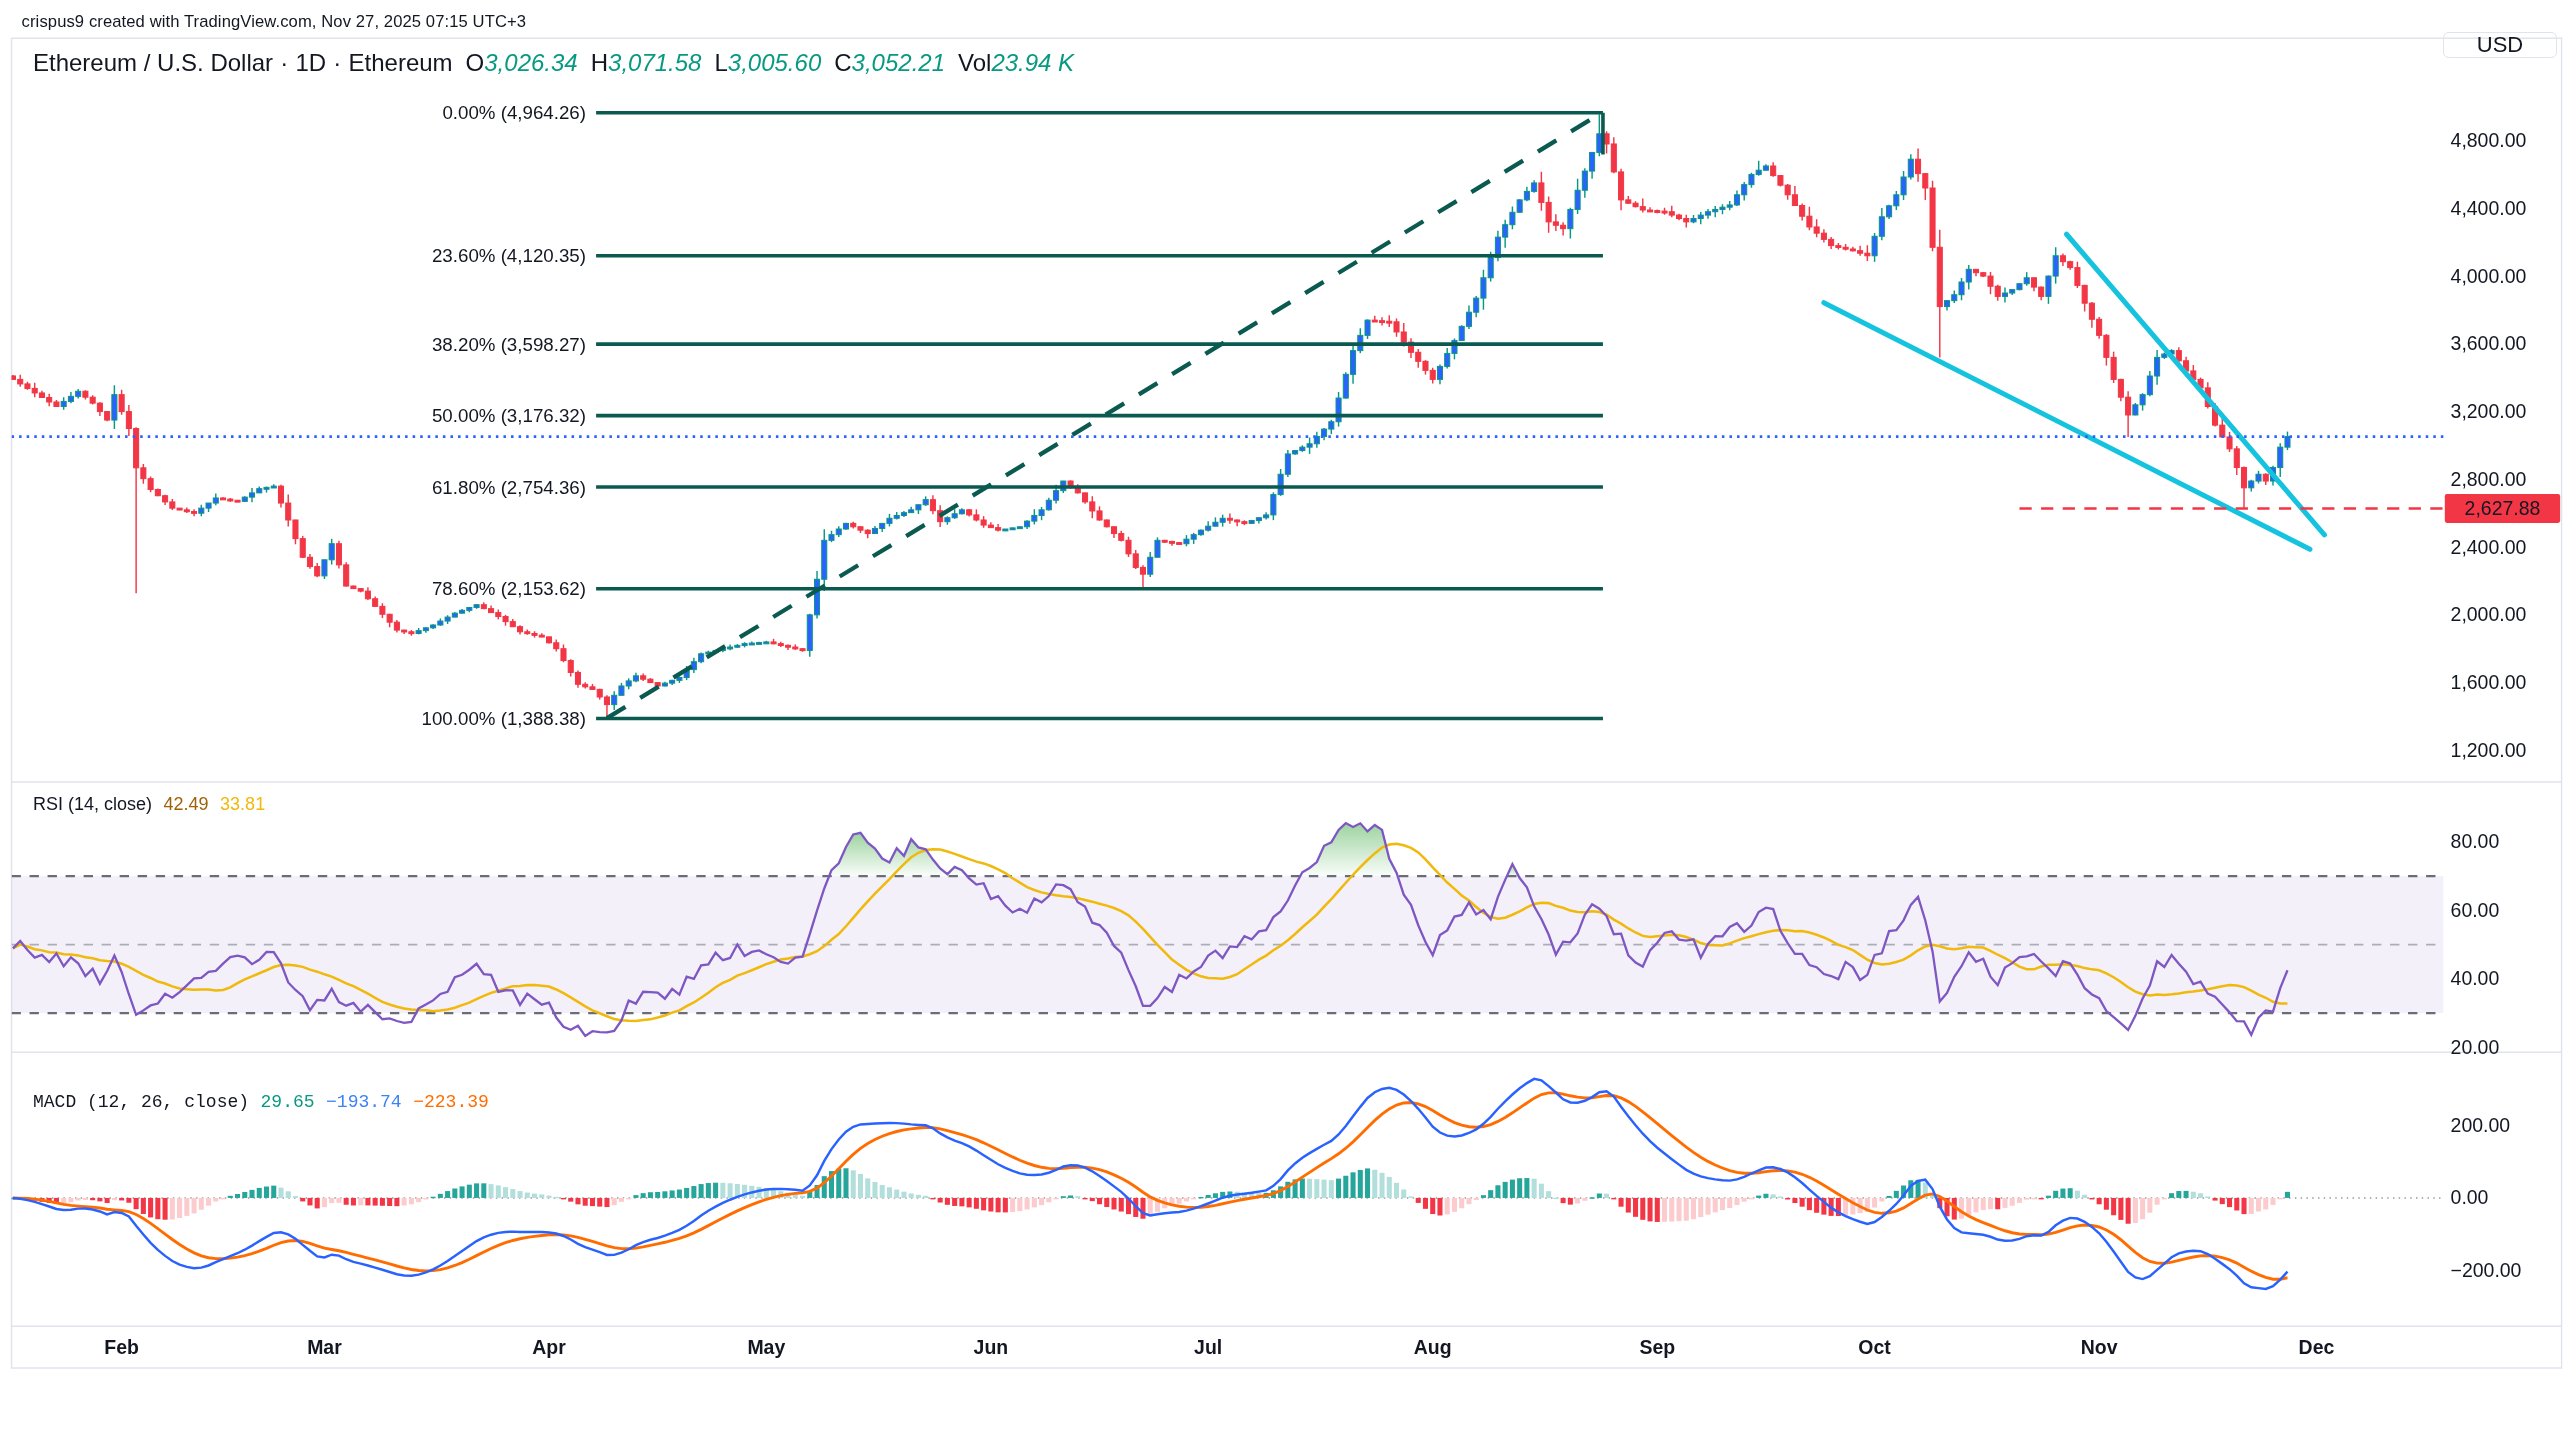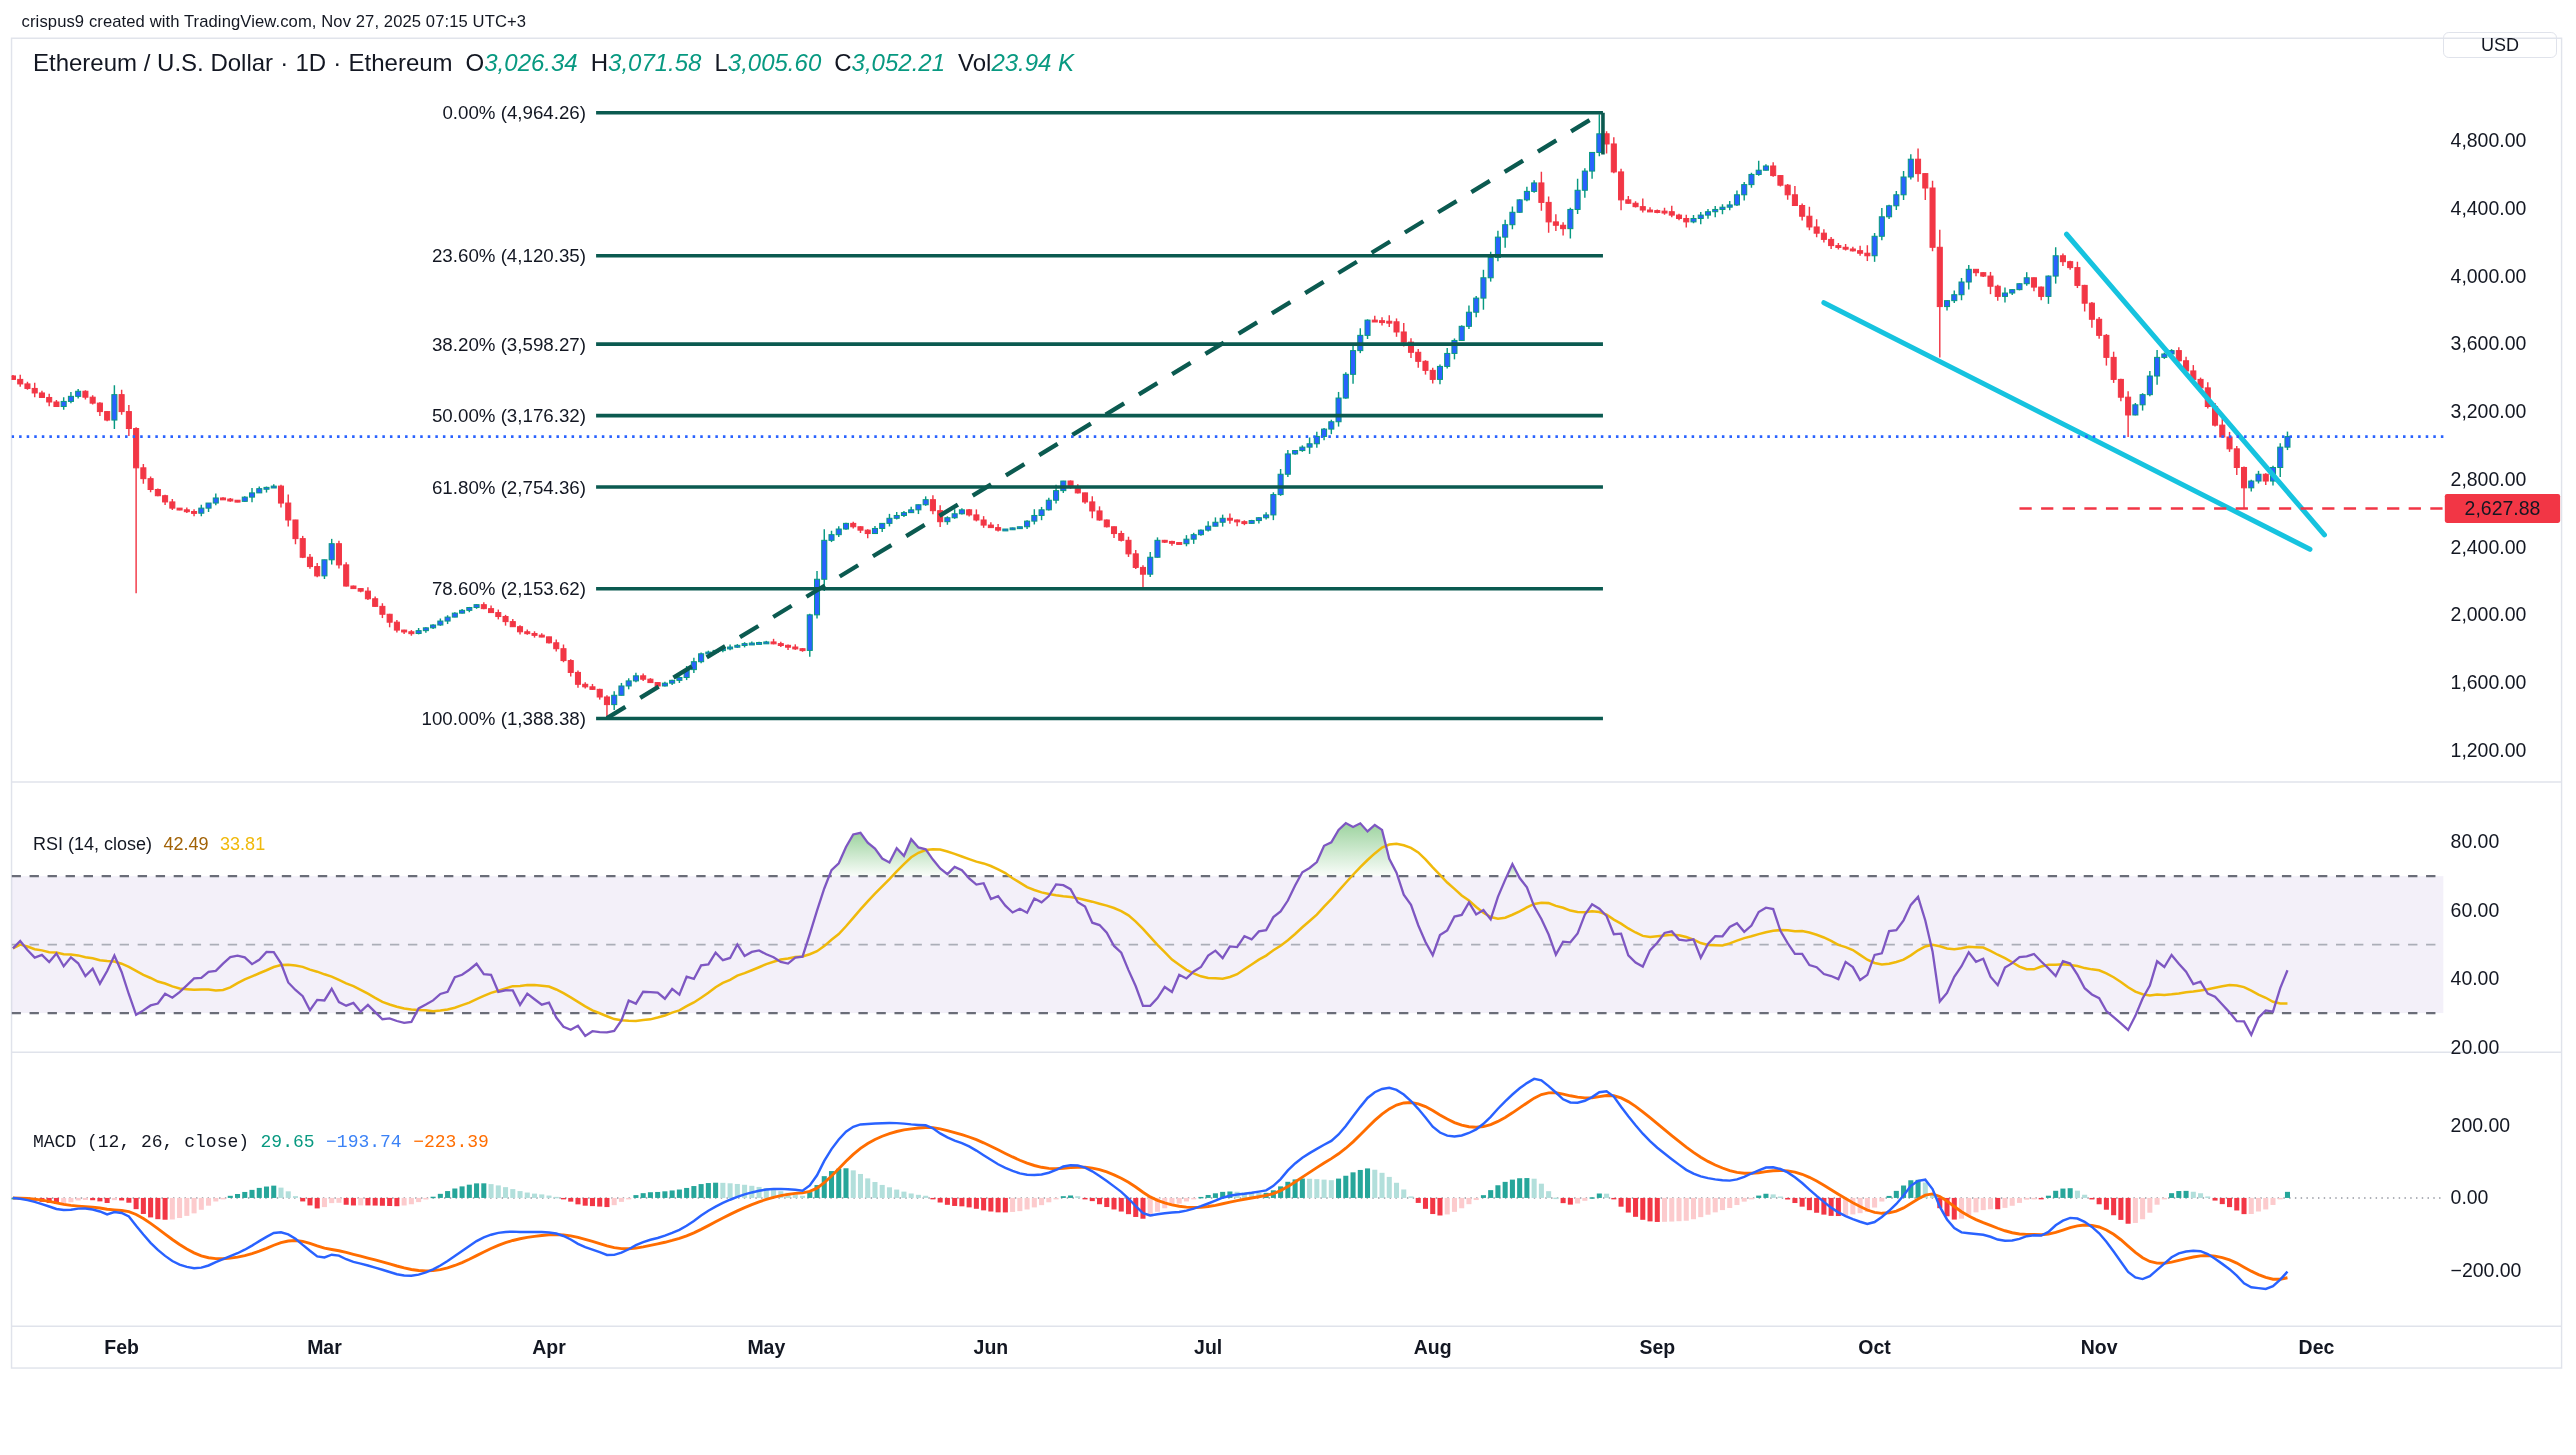"USD" #usd-button { font-size: 18px -> 22px }
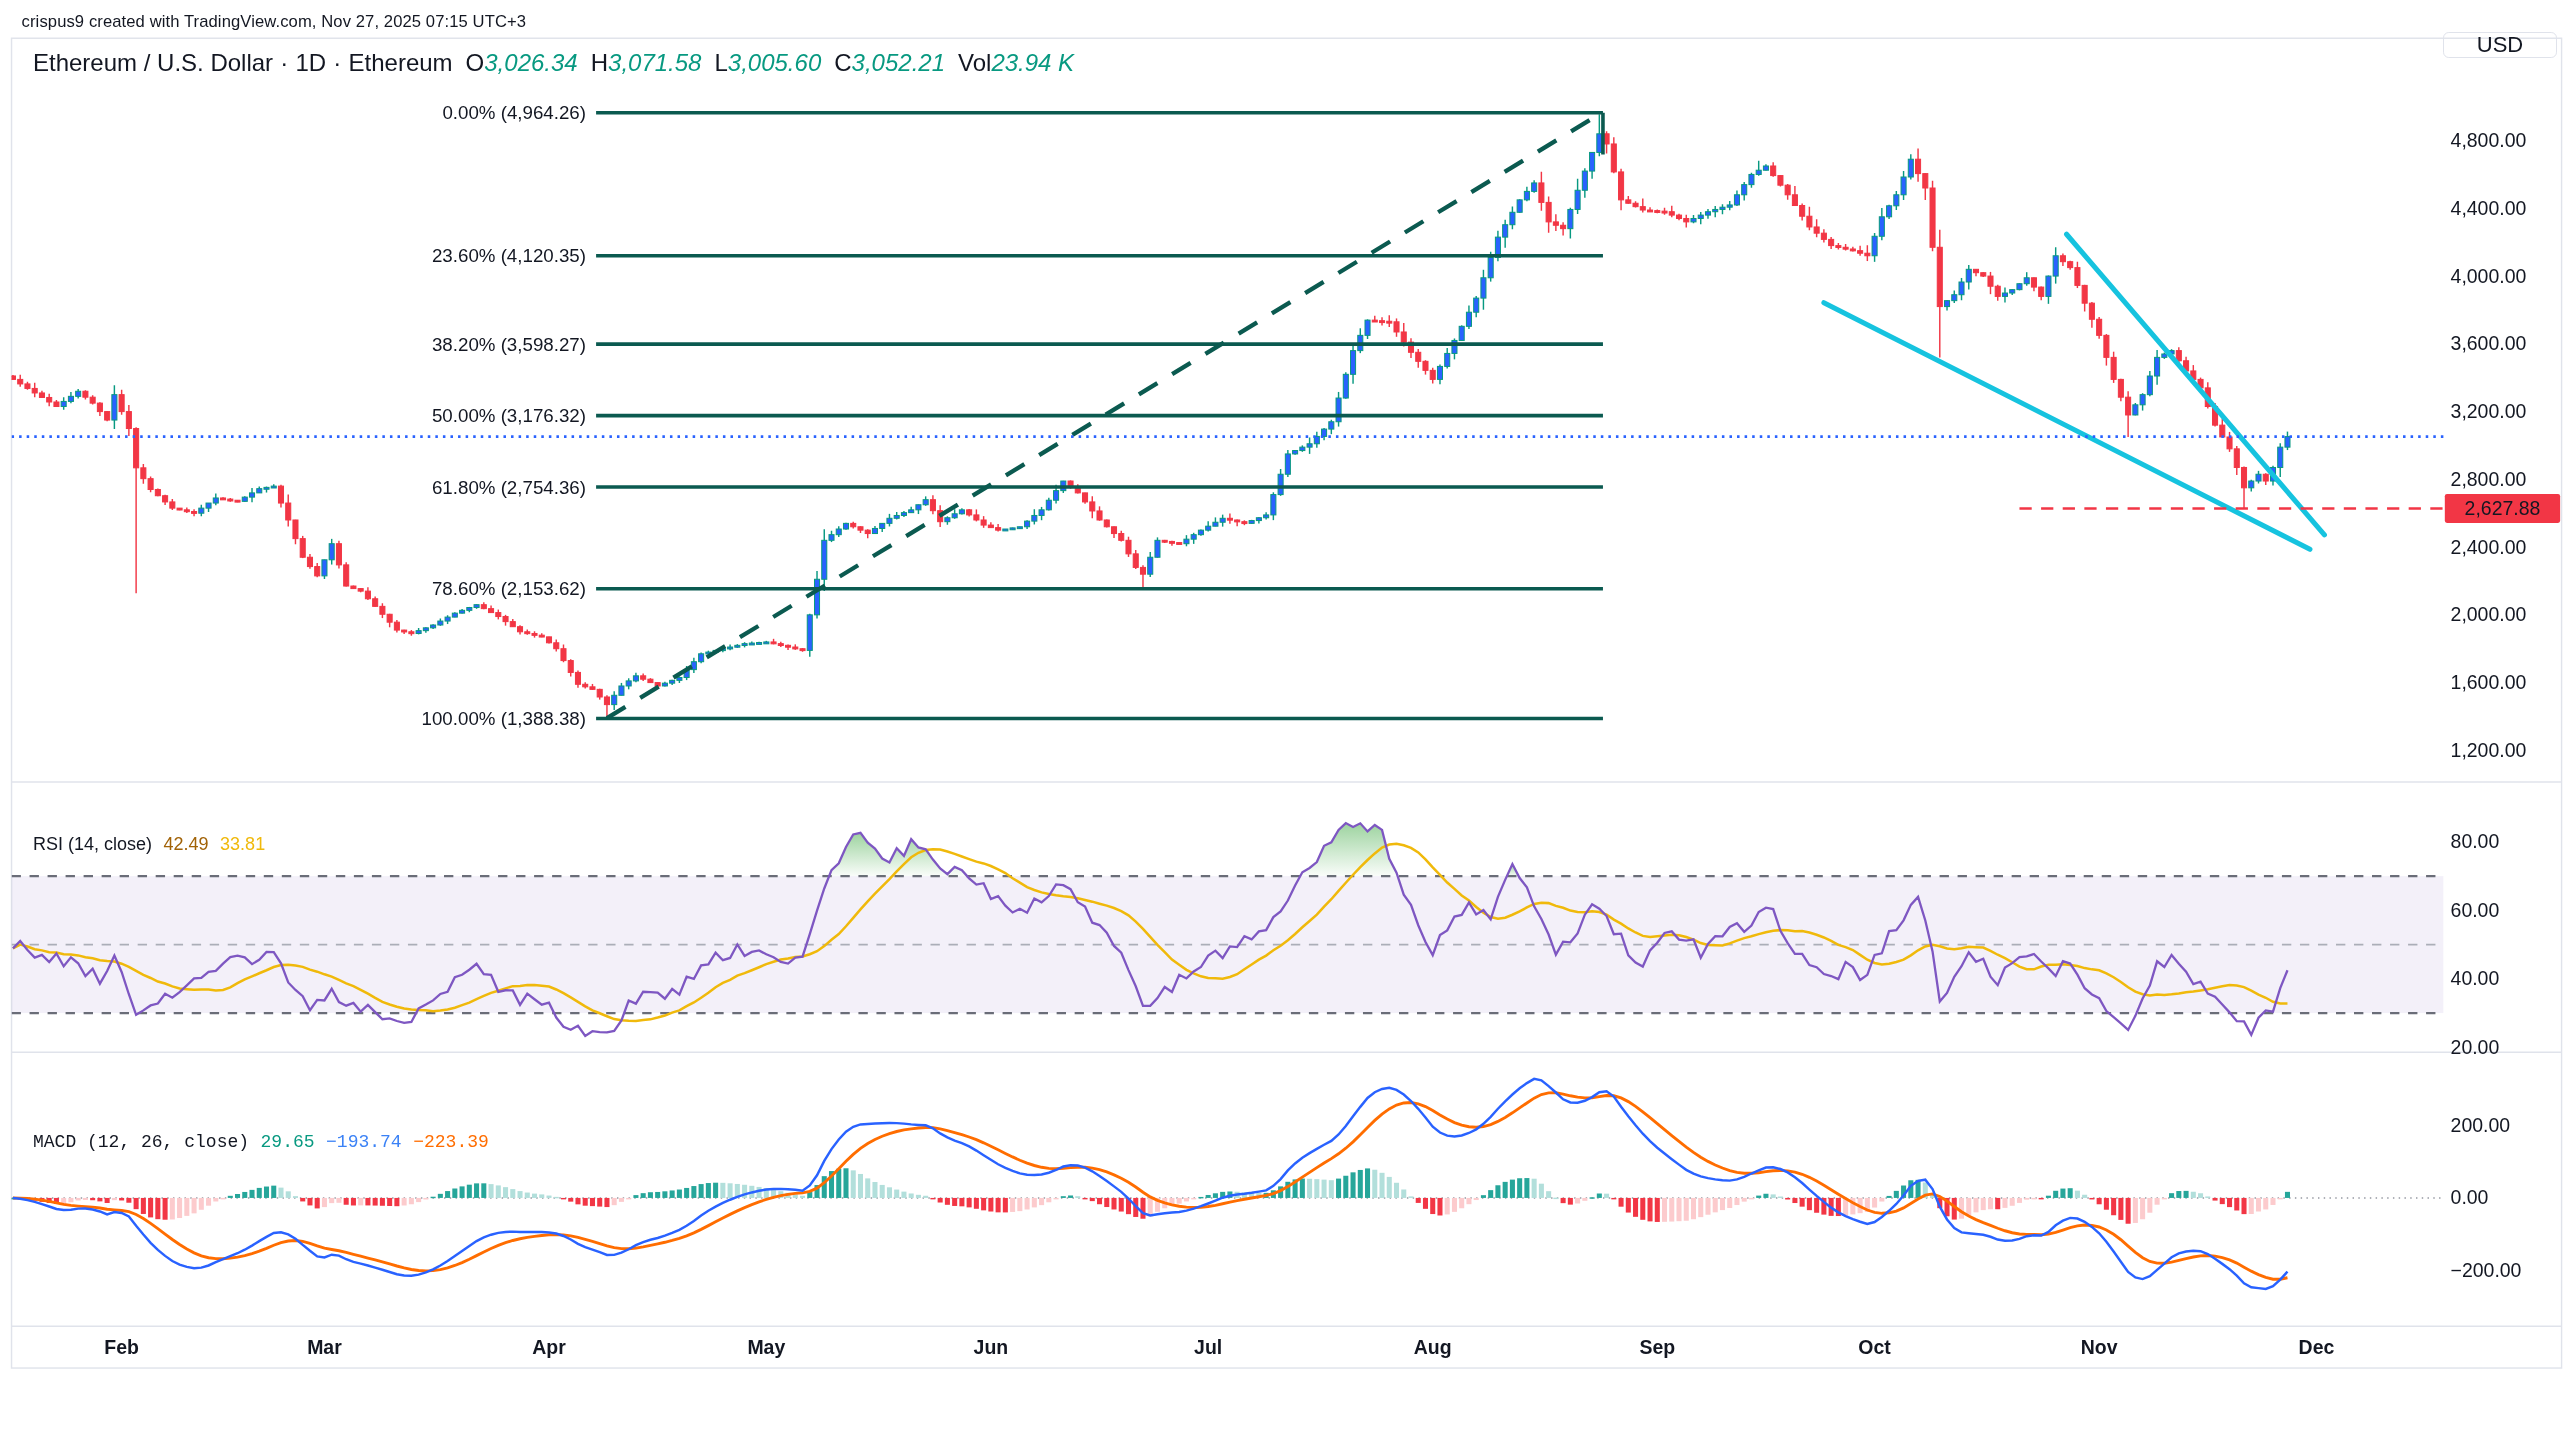"RSI (14, close)" .pane-header { margin-top: 40px -> none }
